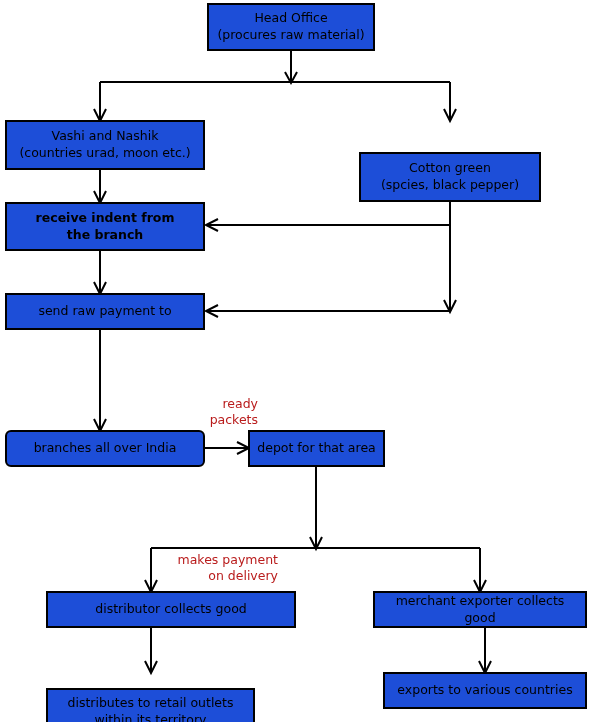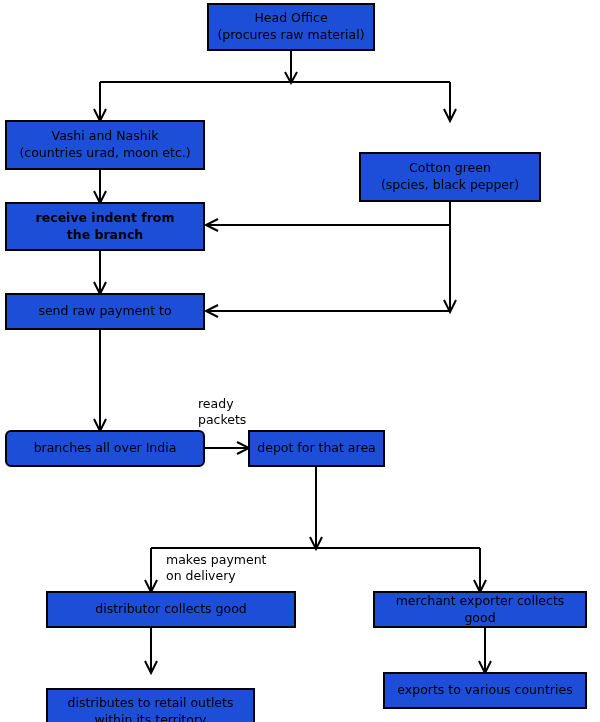"ready" .edge-label { color: #000000 -> #b91c1c; text-align: left -> right }
